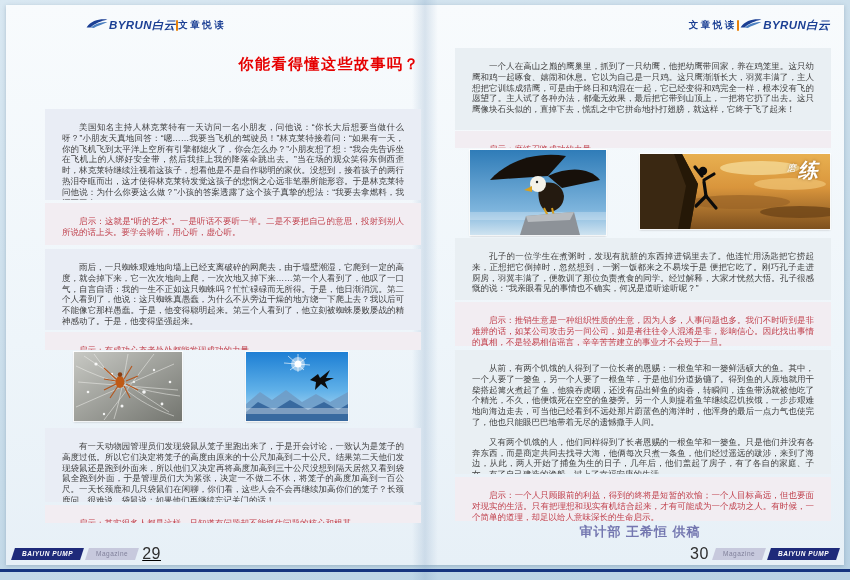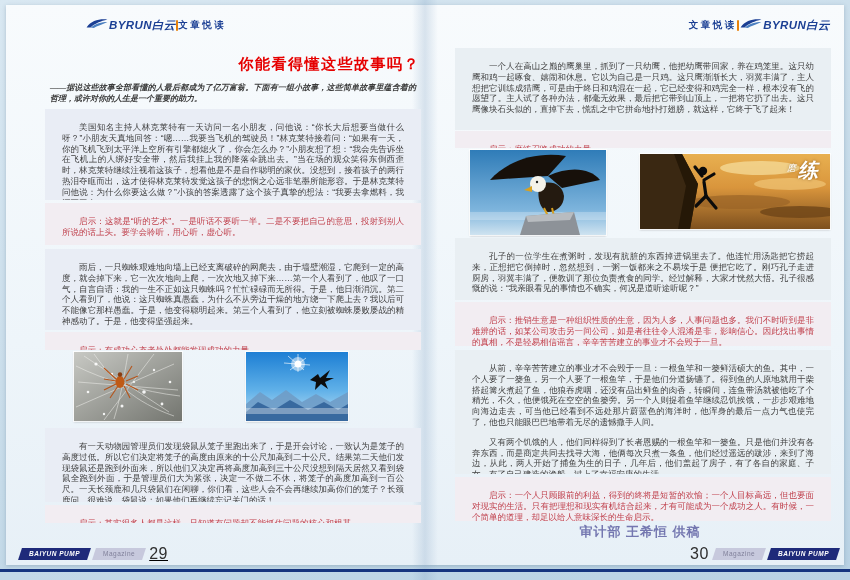"——据说这些故事全部看懂的人最后都成为了亿万富翁。下面有一组小故事，这些简单故事" div.subtitle { html: <div>——据说这些故事全部看懂的人最后都成为了亿万富翁。下面有一组小故事，这些简单故事里蕴含着的哲理，或许对你的人生是一个重要的助力。</div> -> none }
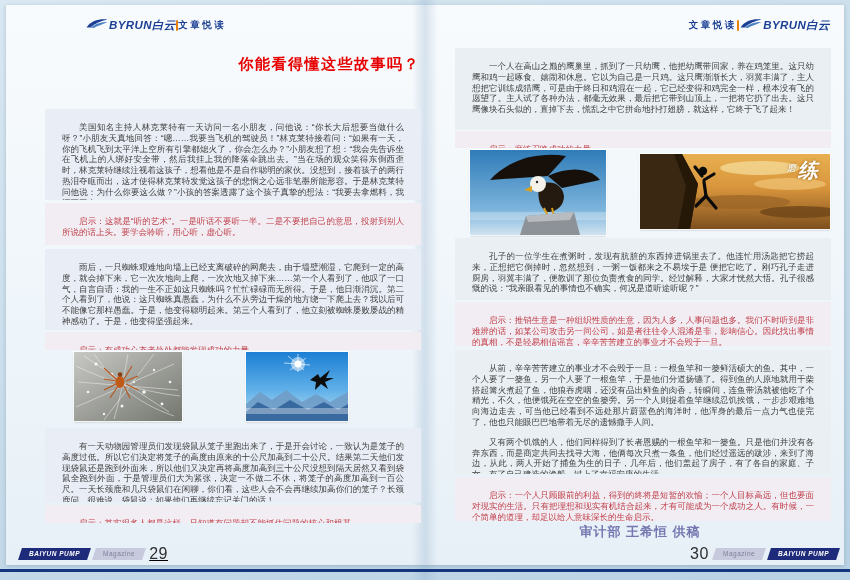"从前，辛辛苦苦建立的事业才不会毁于一旦：一根鱼竿和一篓鲜活硕大的鱼。其中，一个人" p { text: 辛辛苦苦建立的事业才不会毁于一旦 -> 有两个饥饿的人得到了一位长者的恩赐 }
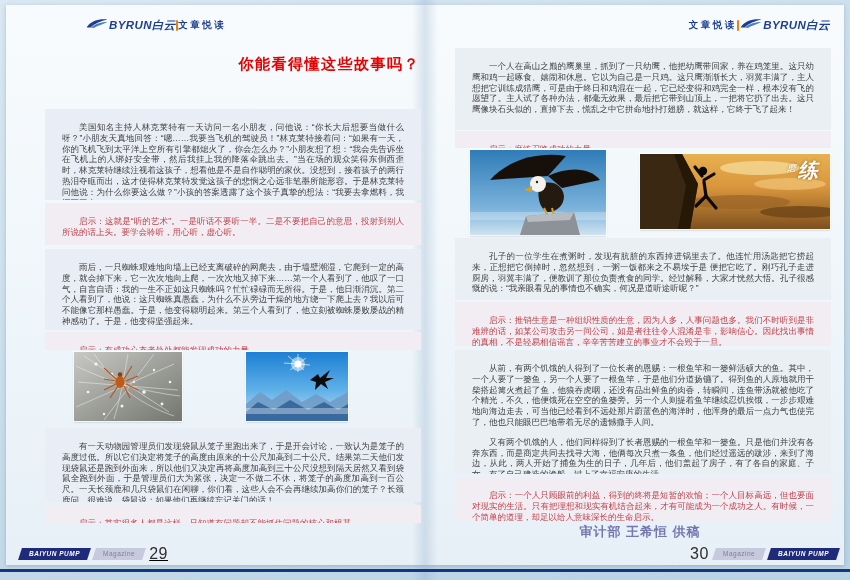"29" .footer-left { left: 20px -> 13px }
